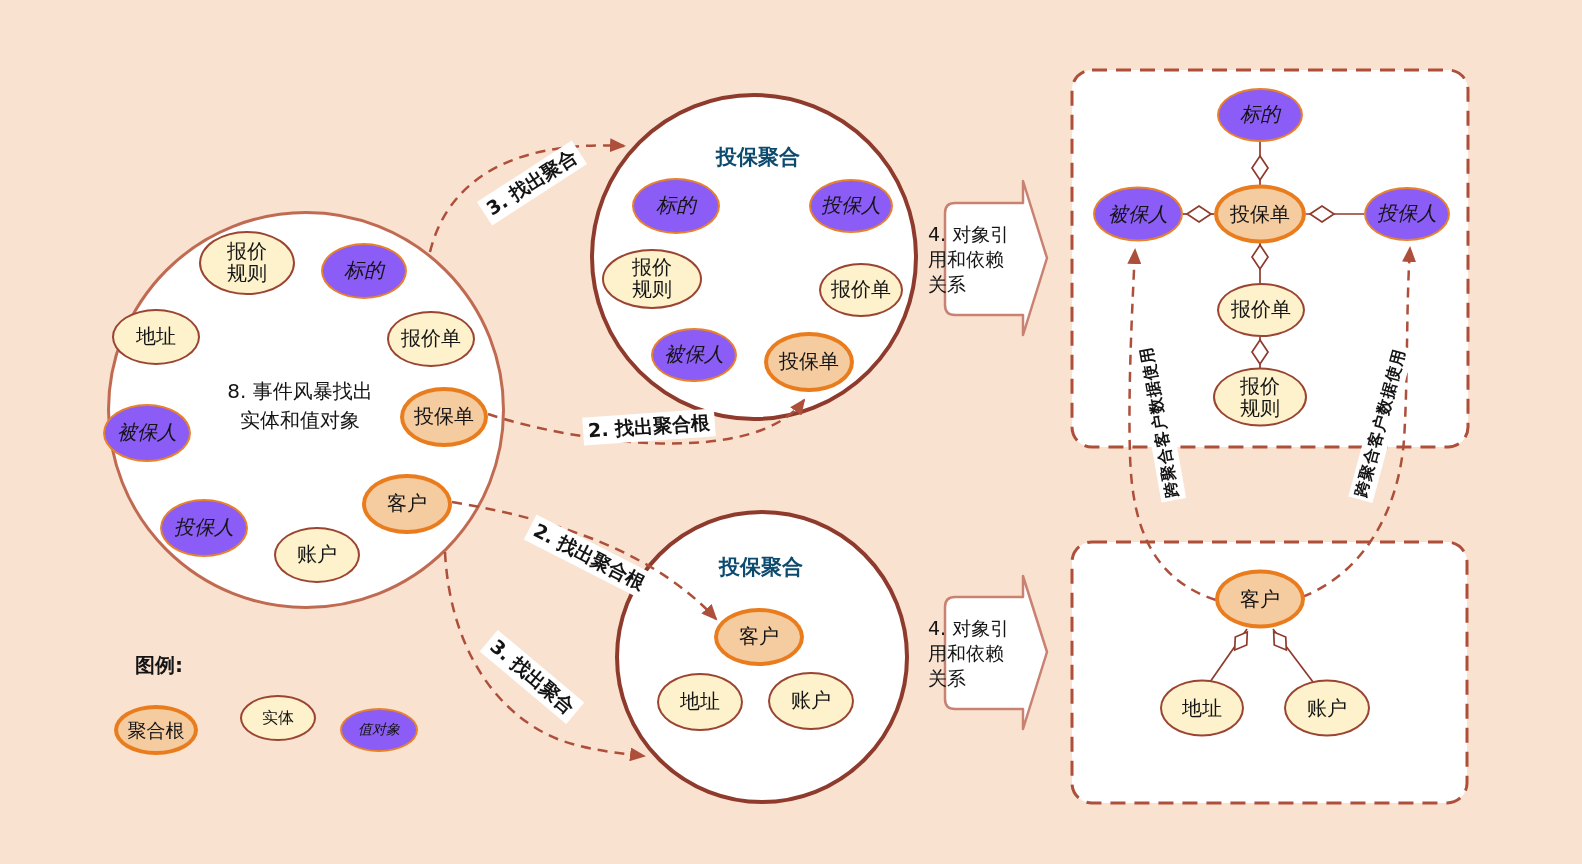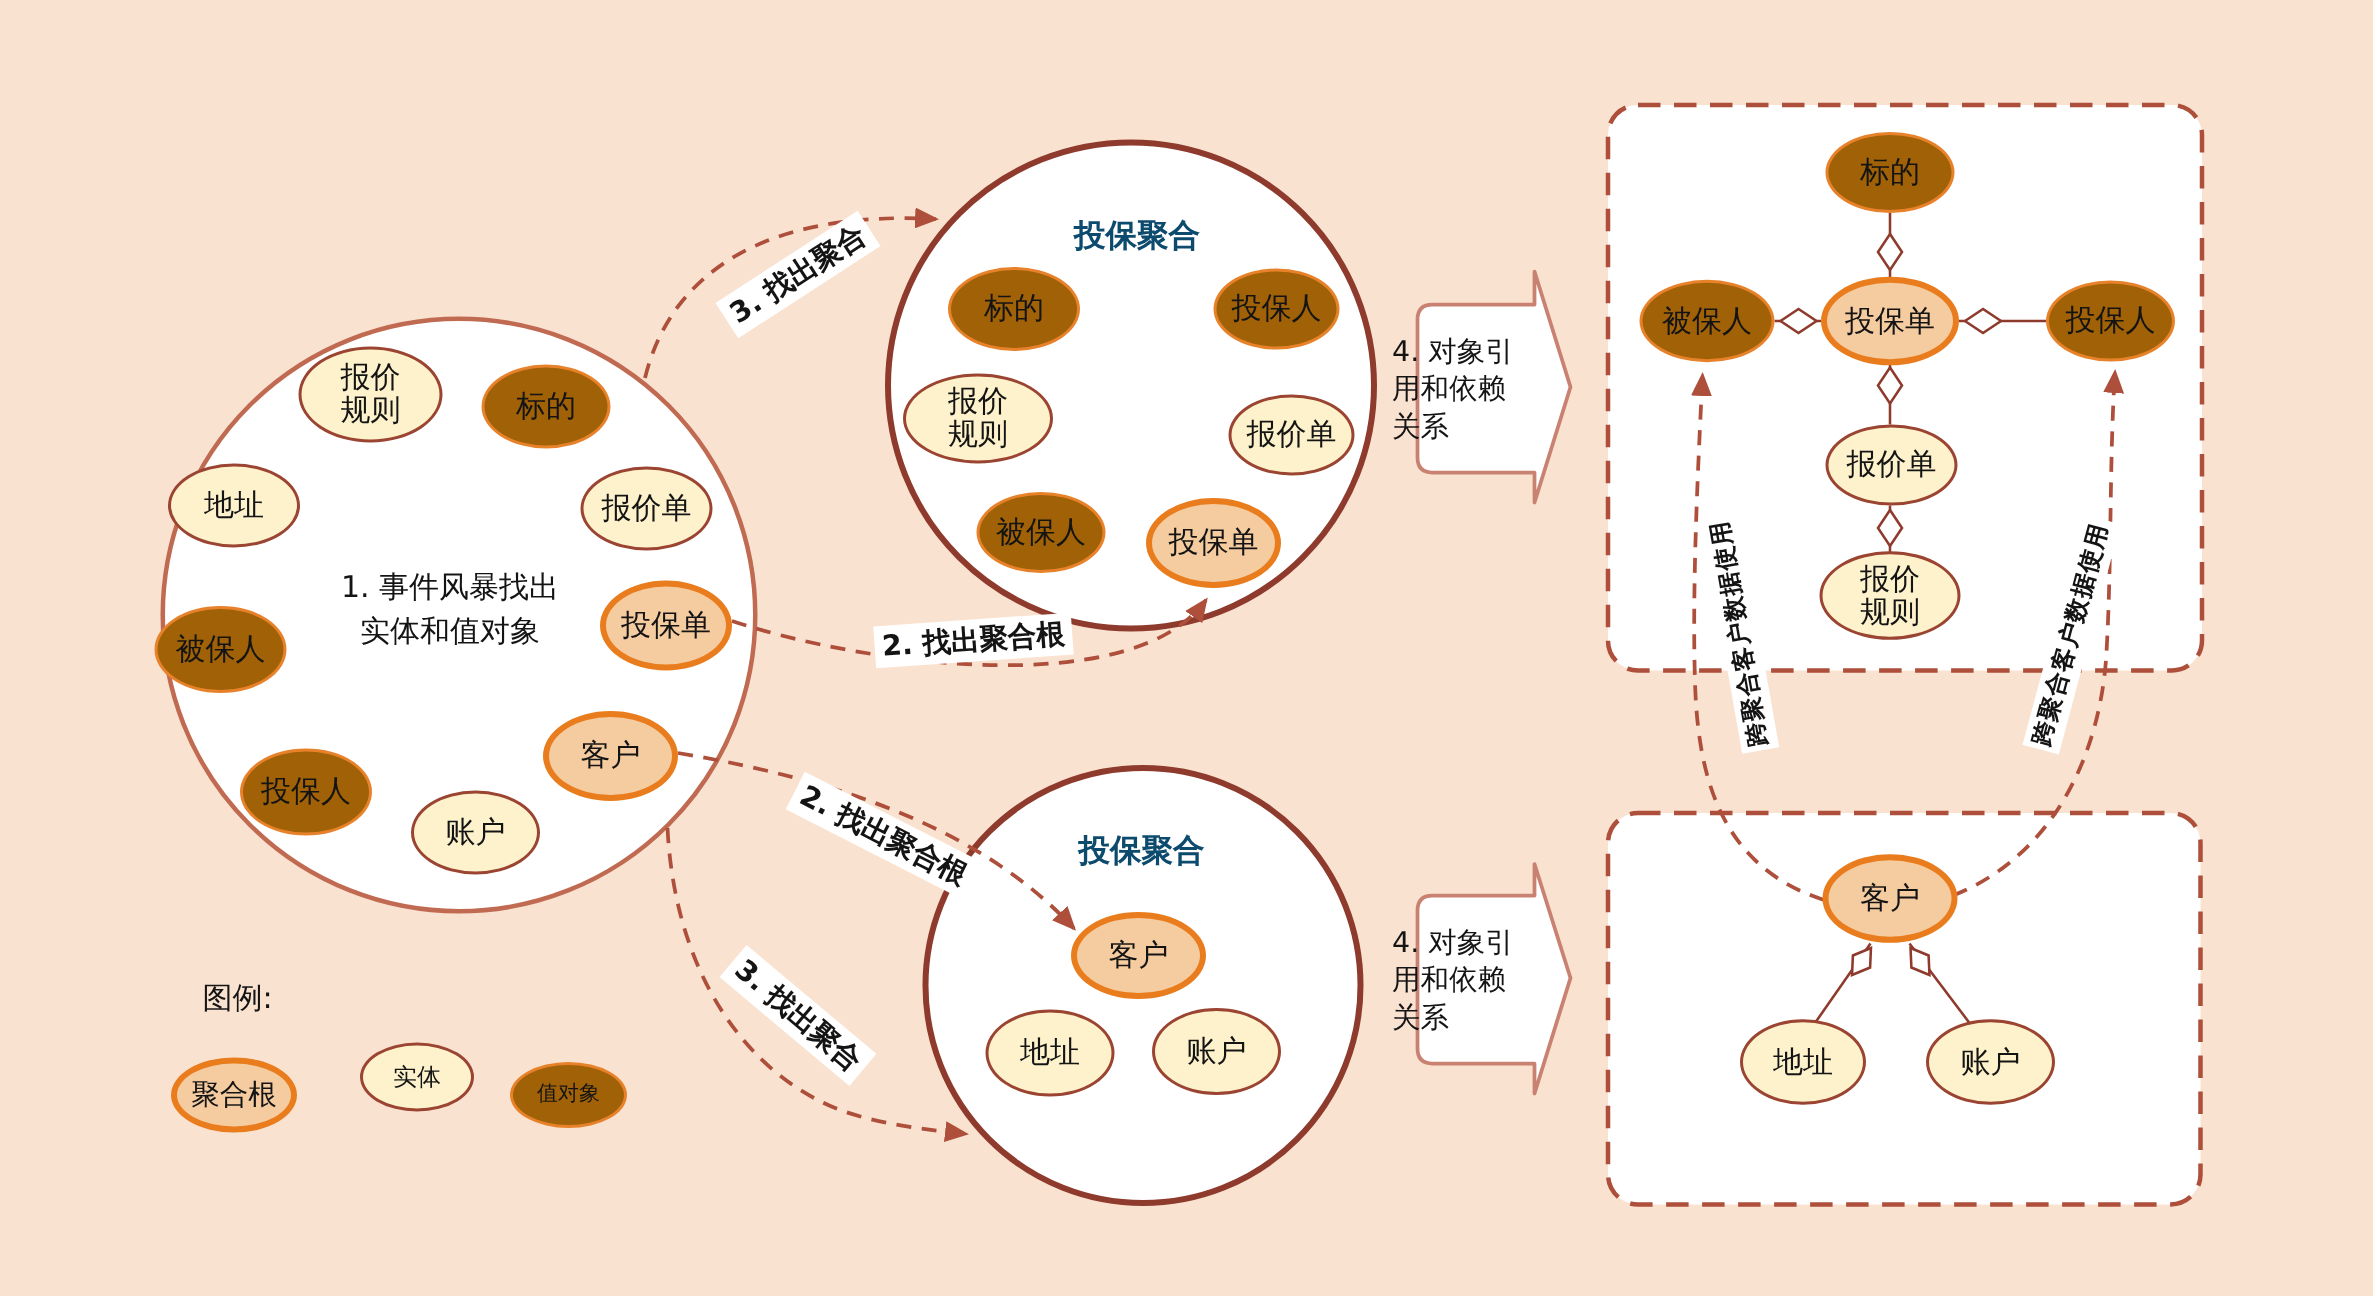"标的" .value { background: #a16207 -> #8b5cf6; font-style: none -> italic }
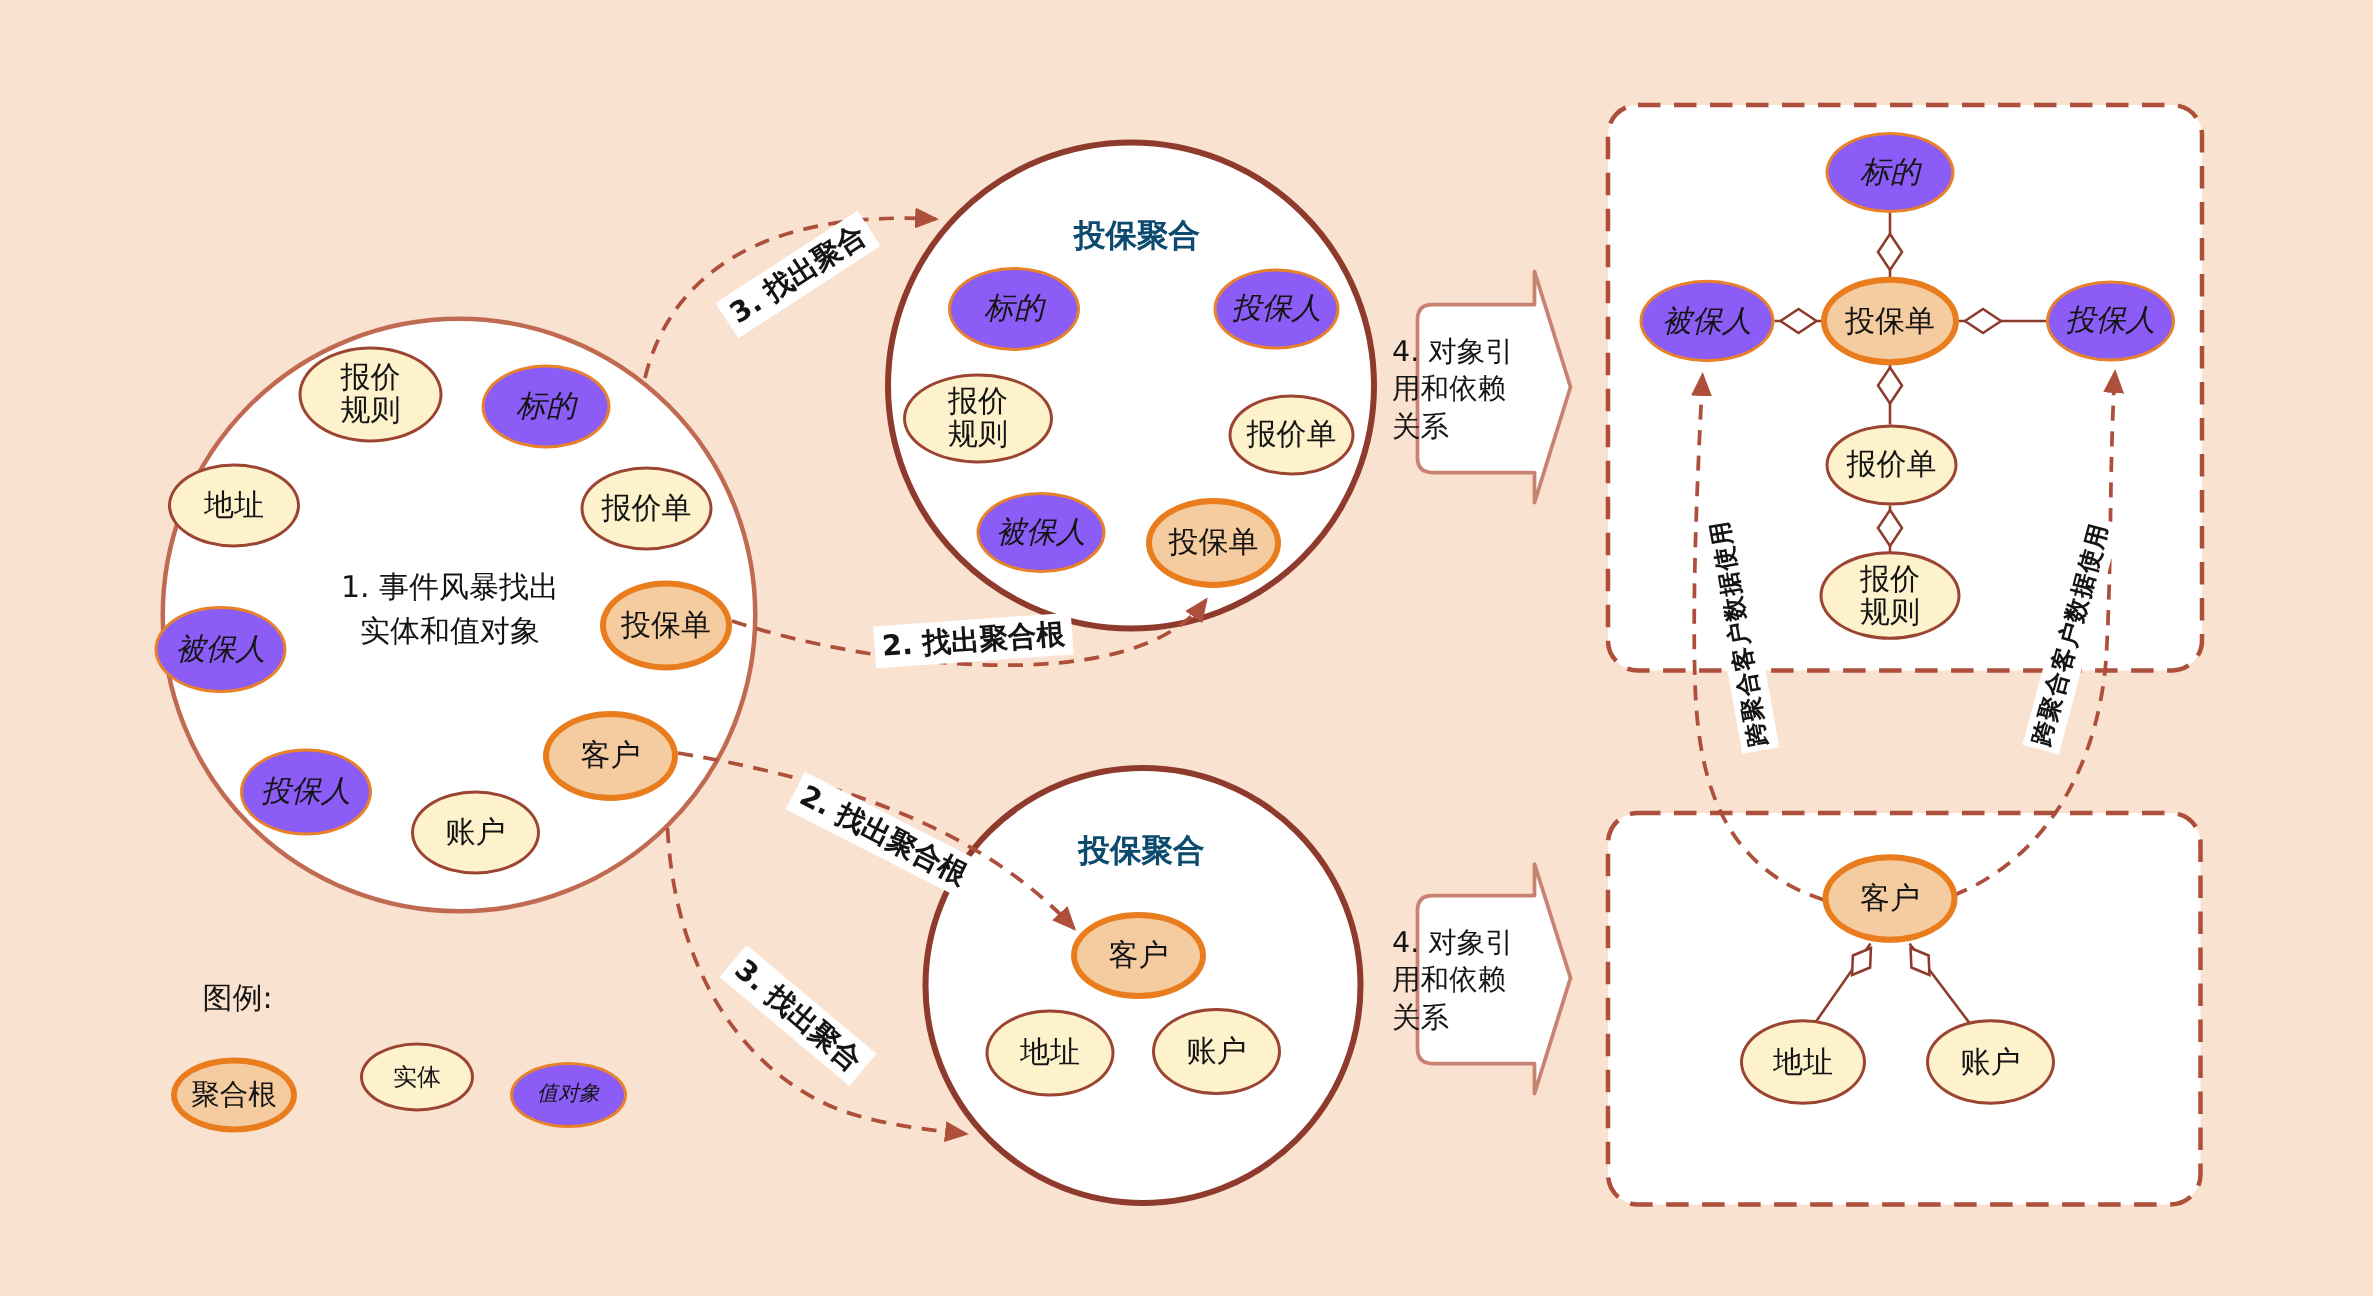"1. 事件风暴找出" div.center-text { text: 1 -> 8 }
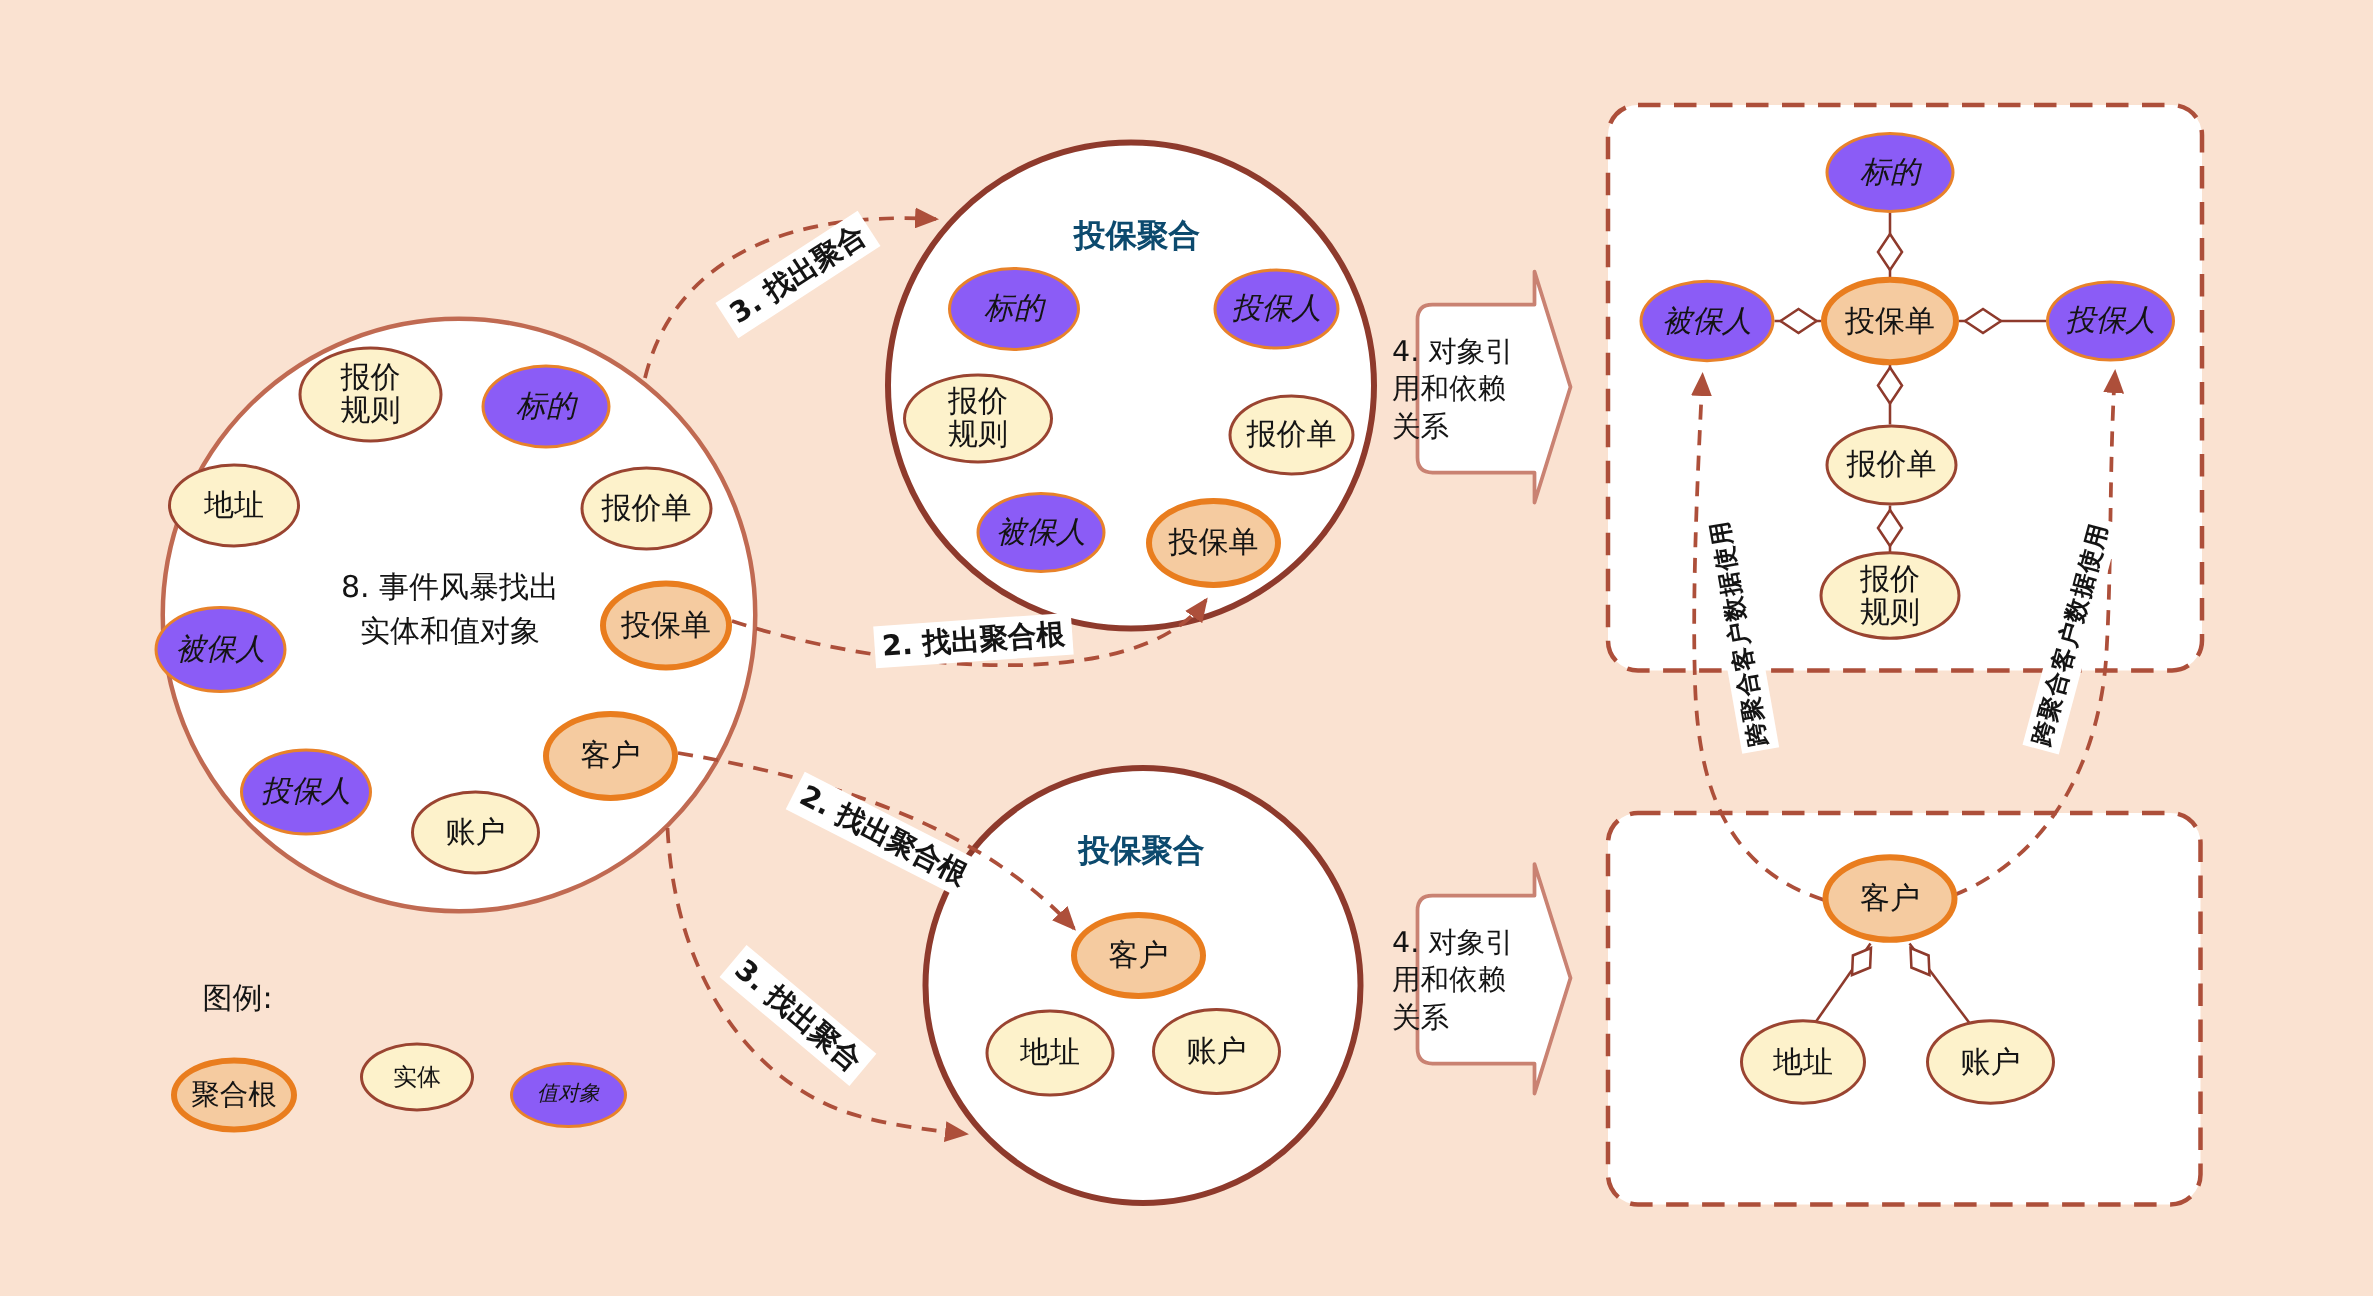"图例:" .legend-title { font-weight: normal -> bold }
